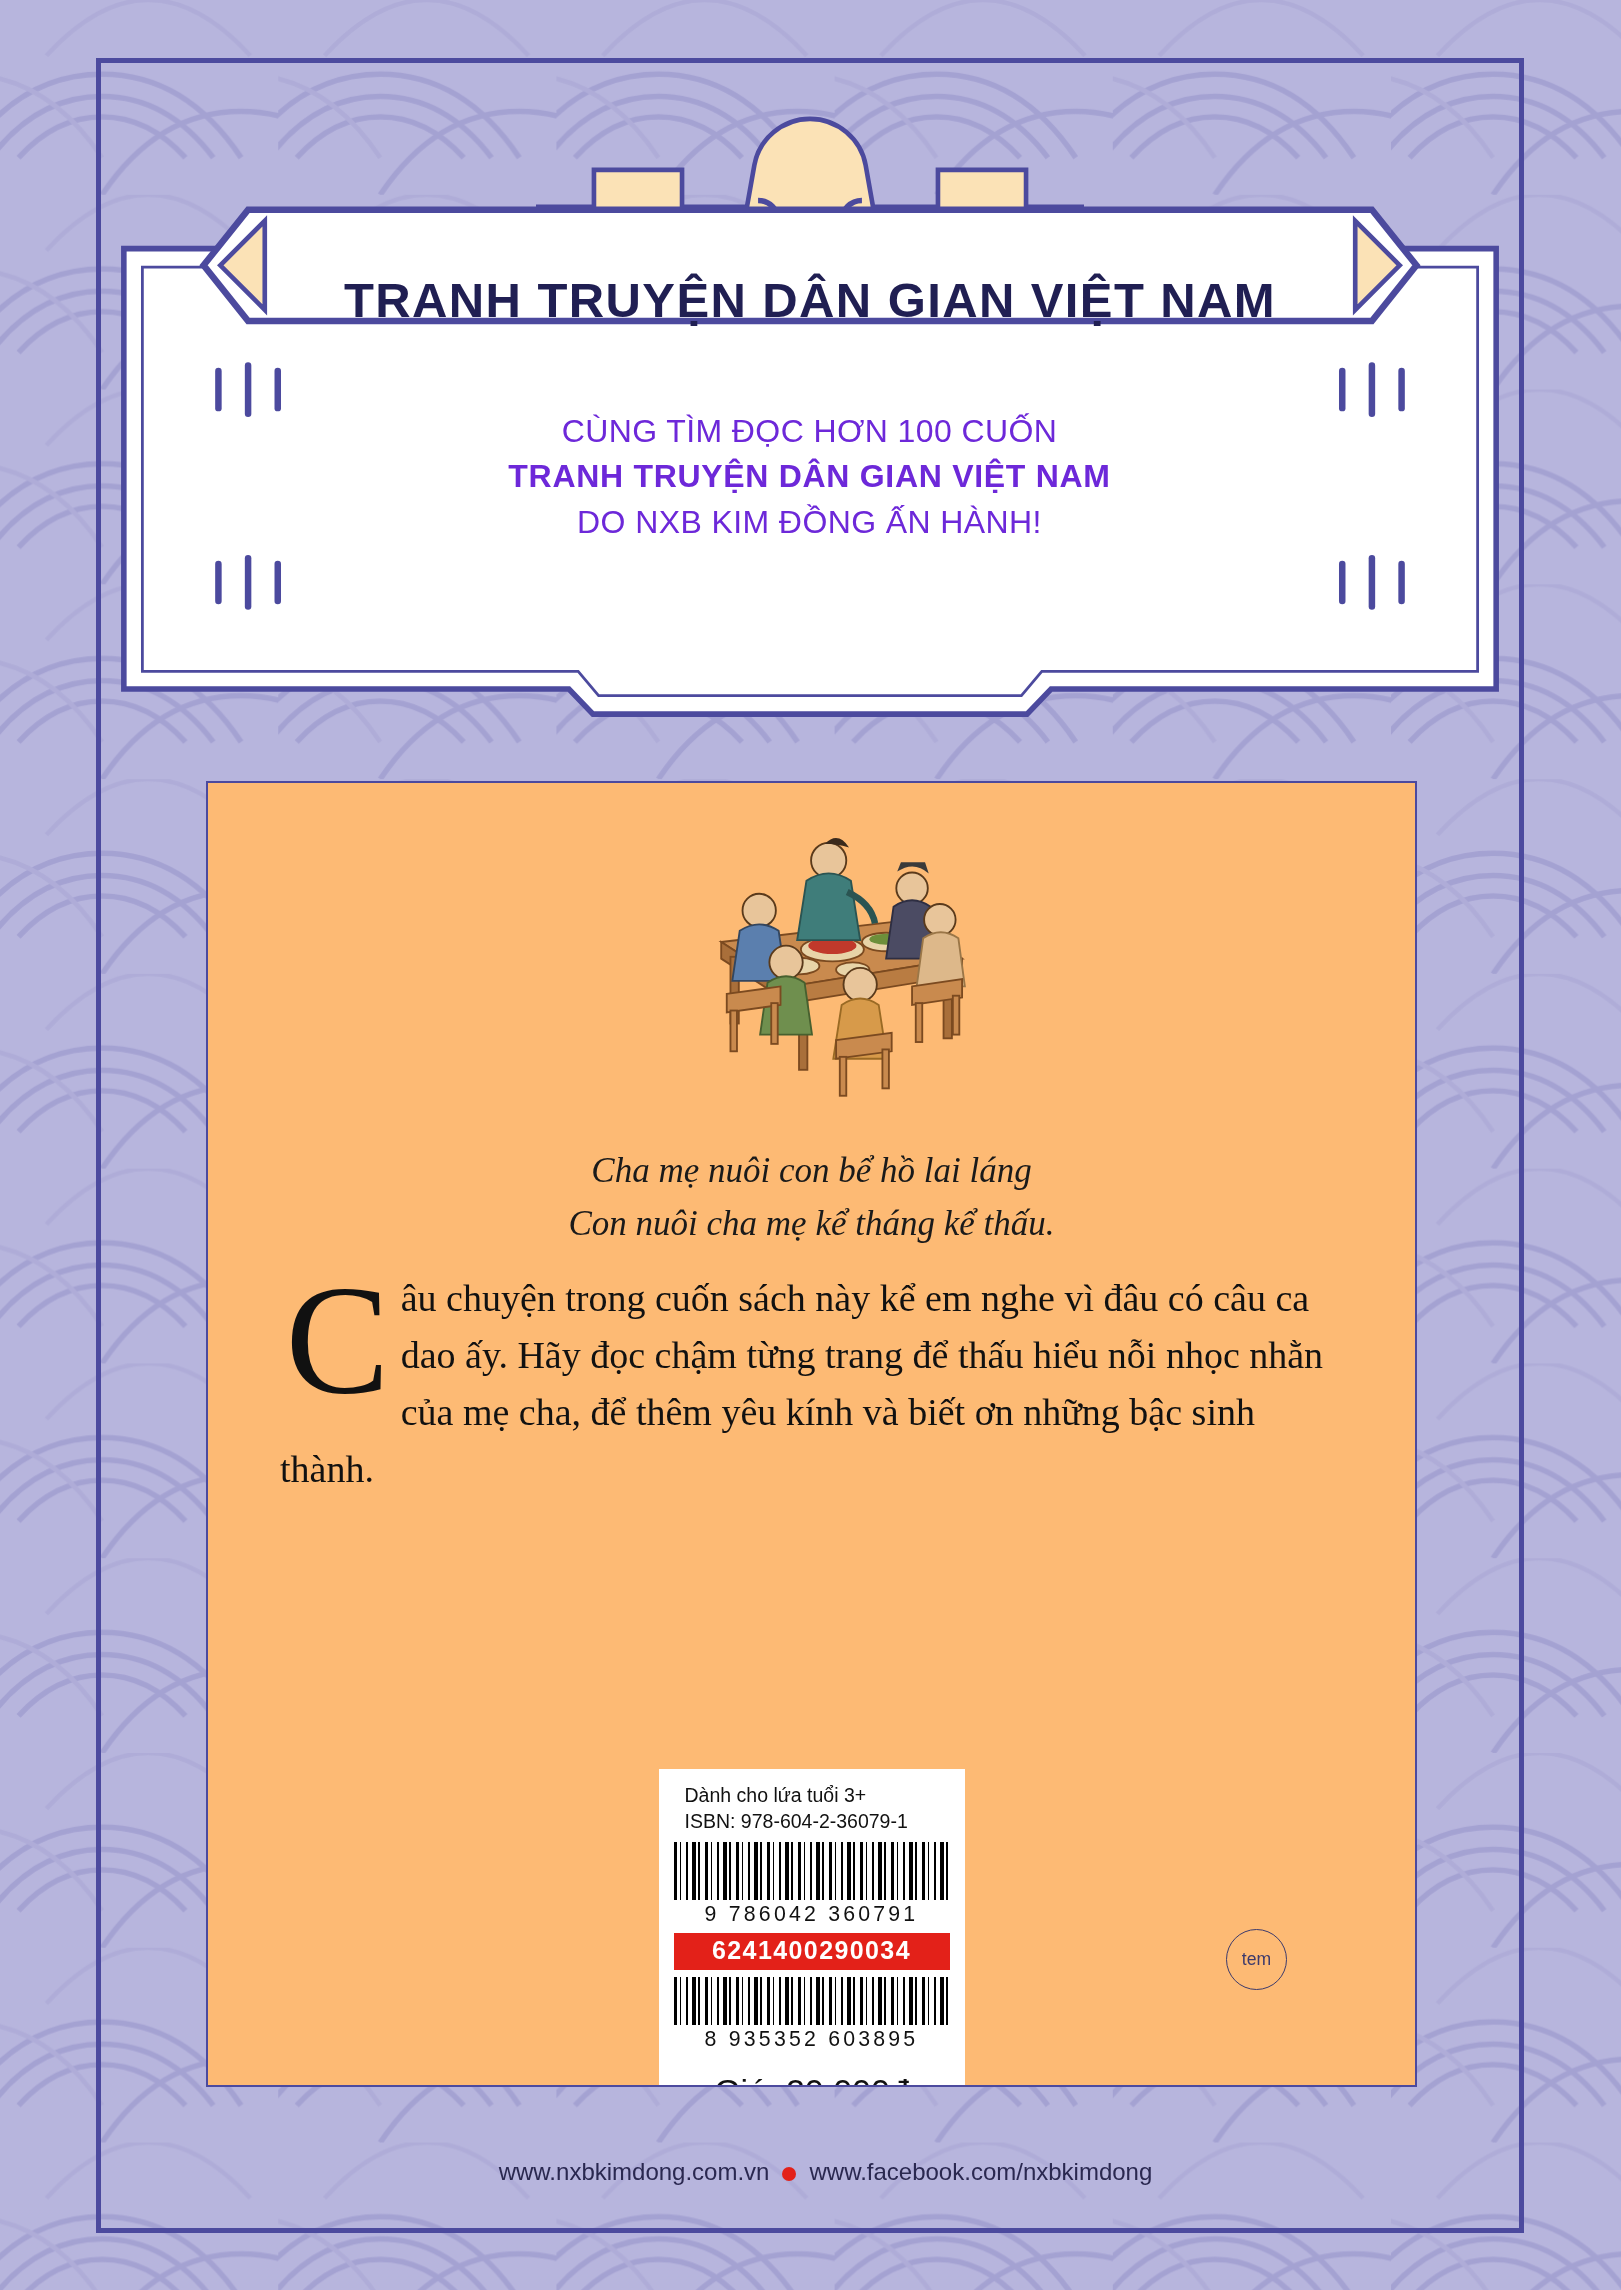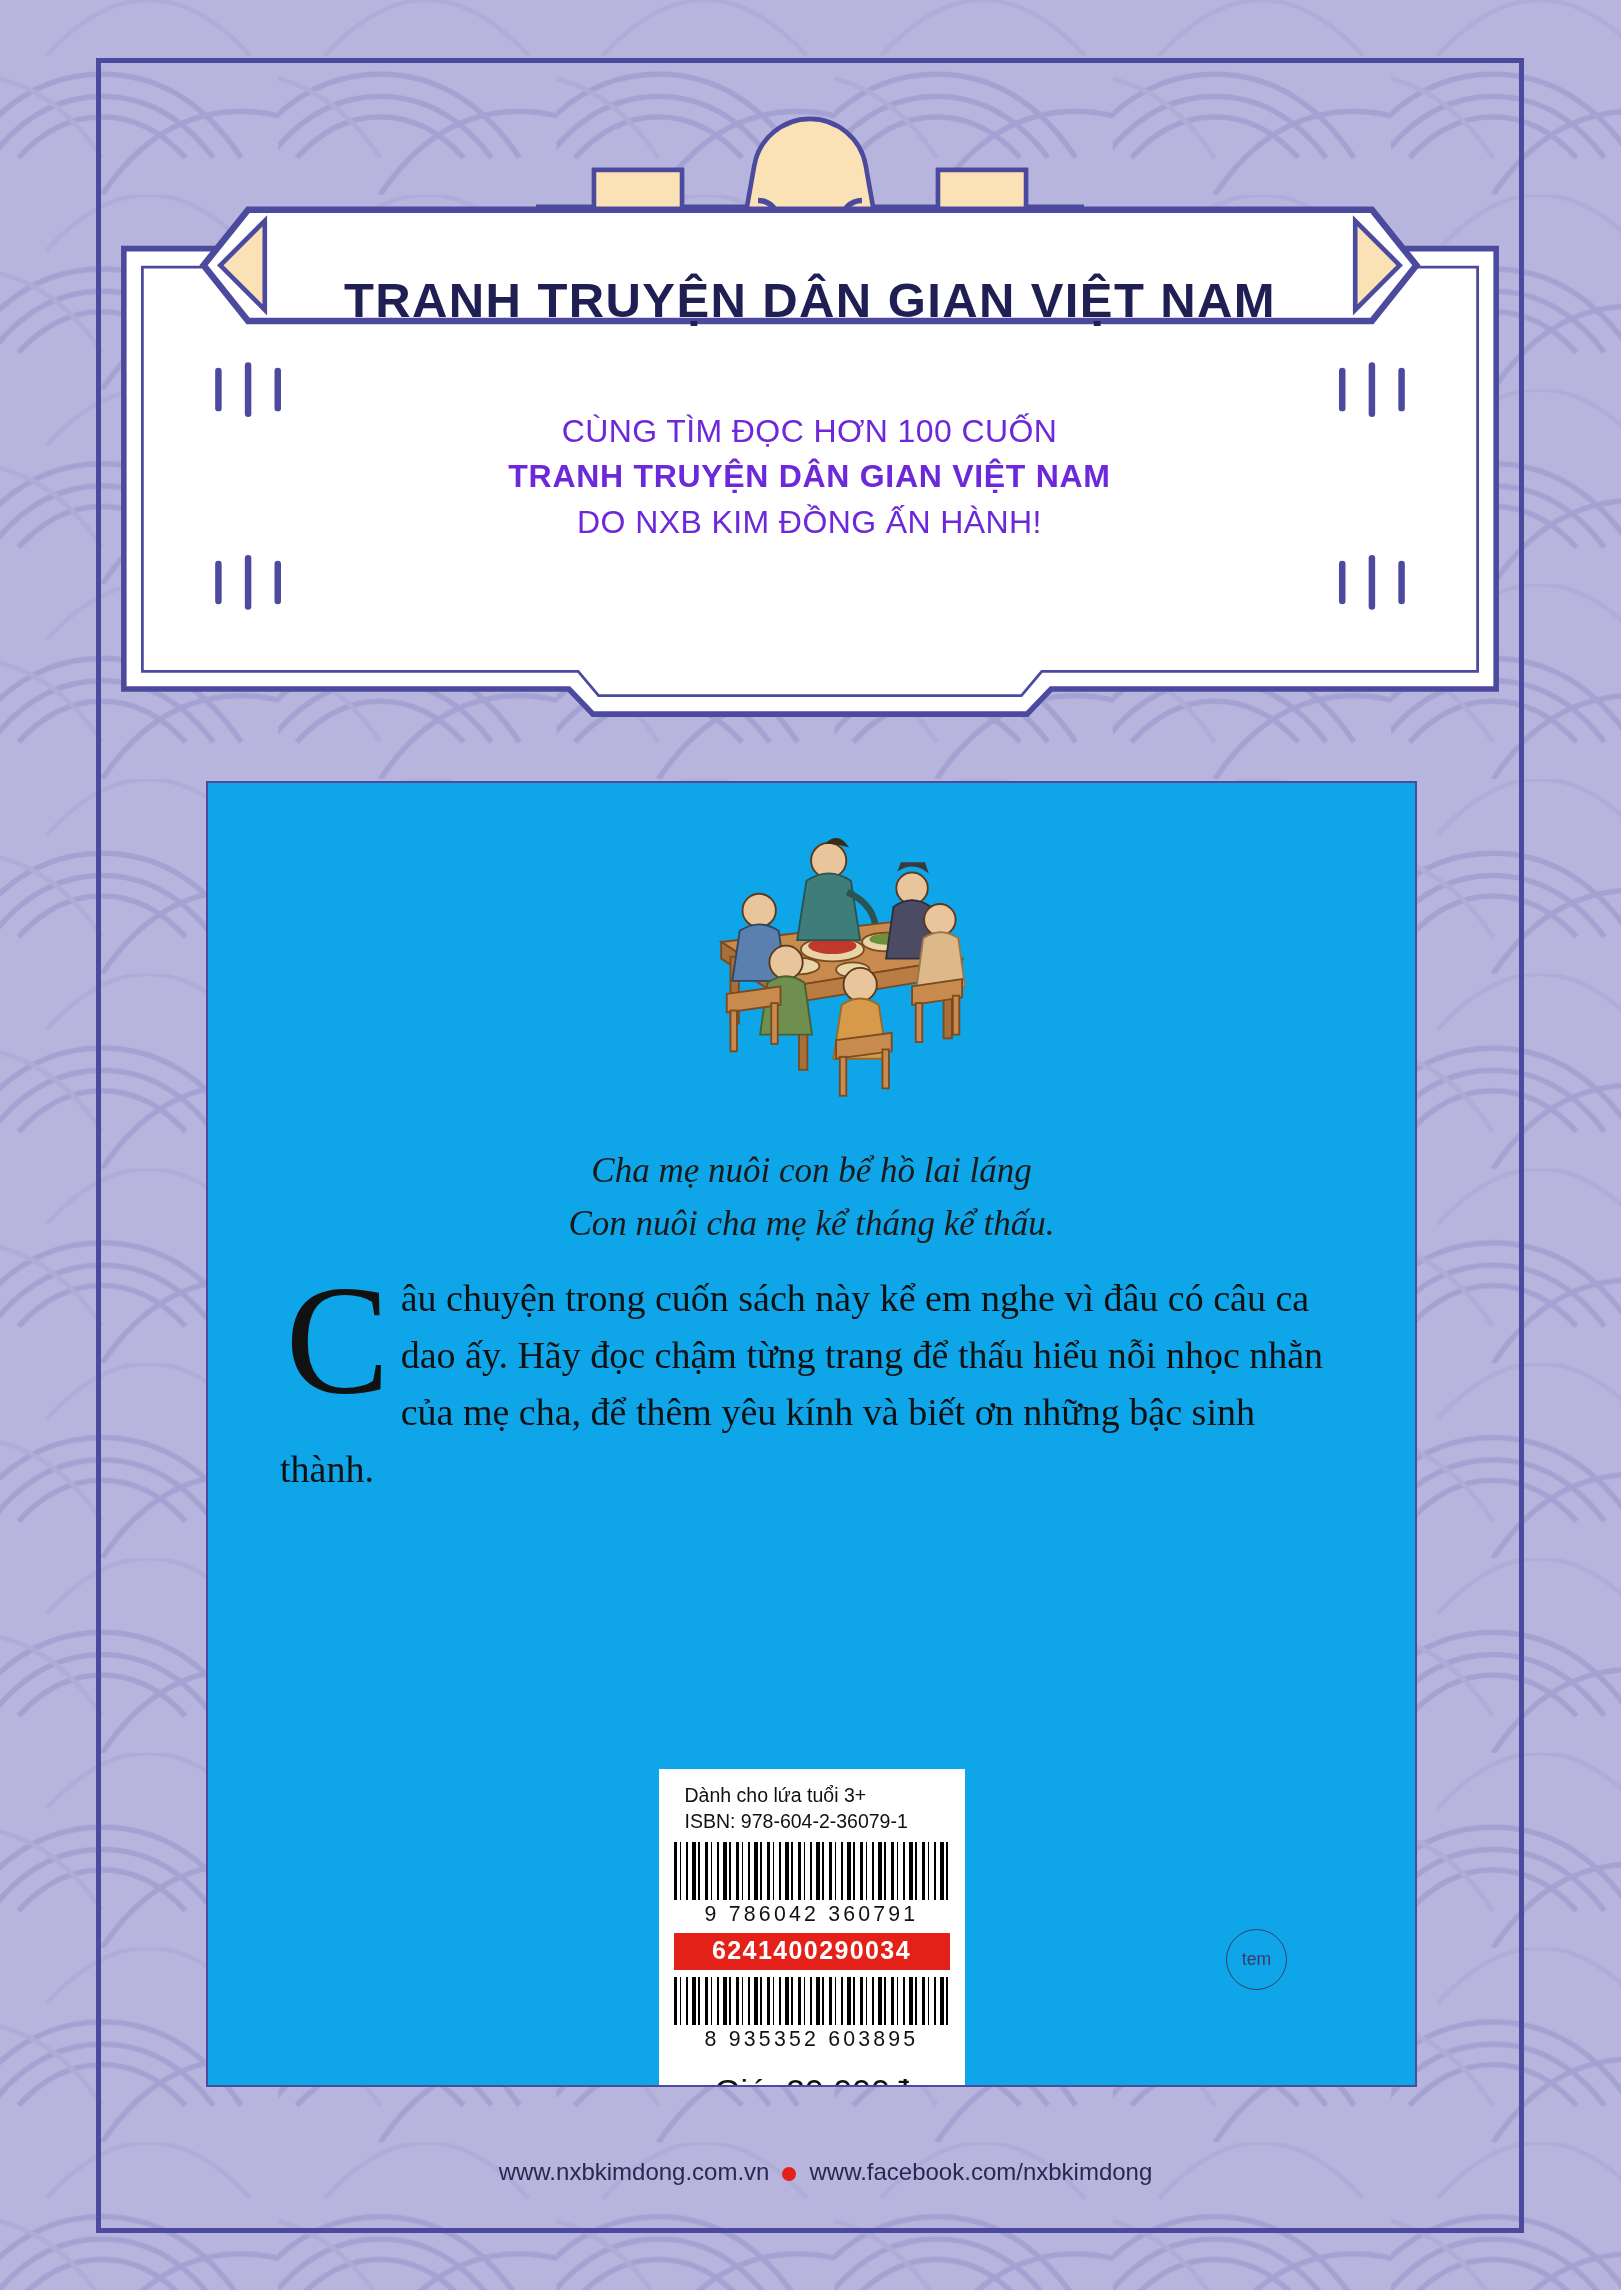"Cha mẹ nuôi con bể" .cream-panel { background: #0ea5e9 -> #fdba74 }
